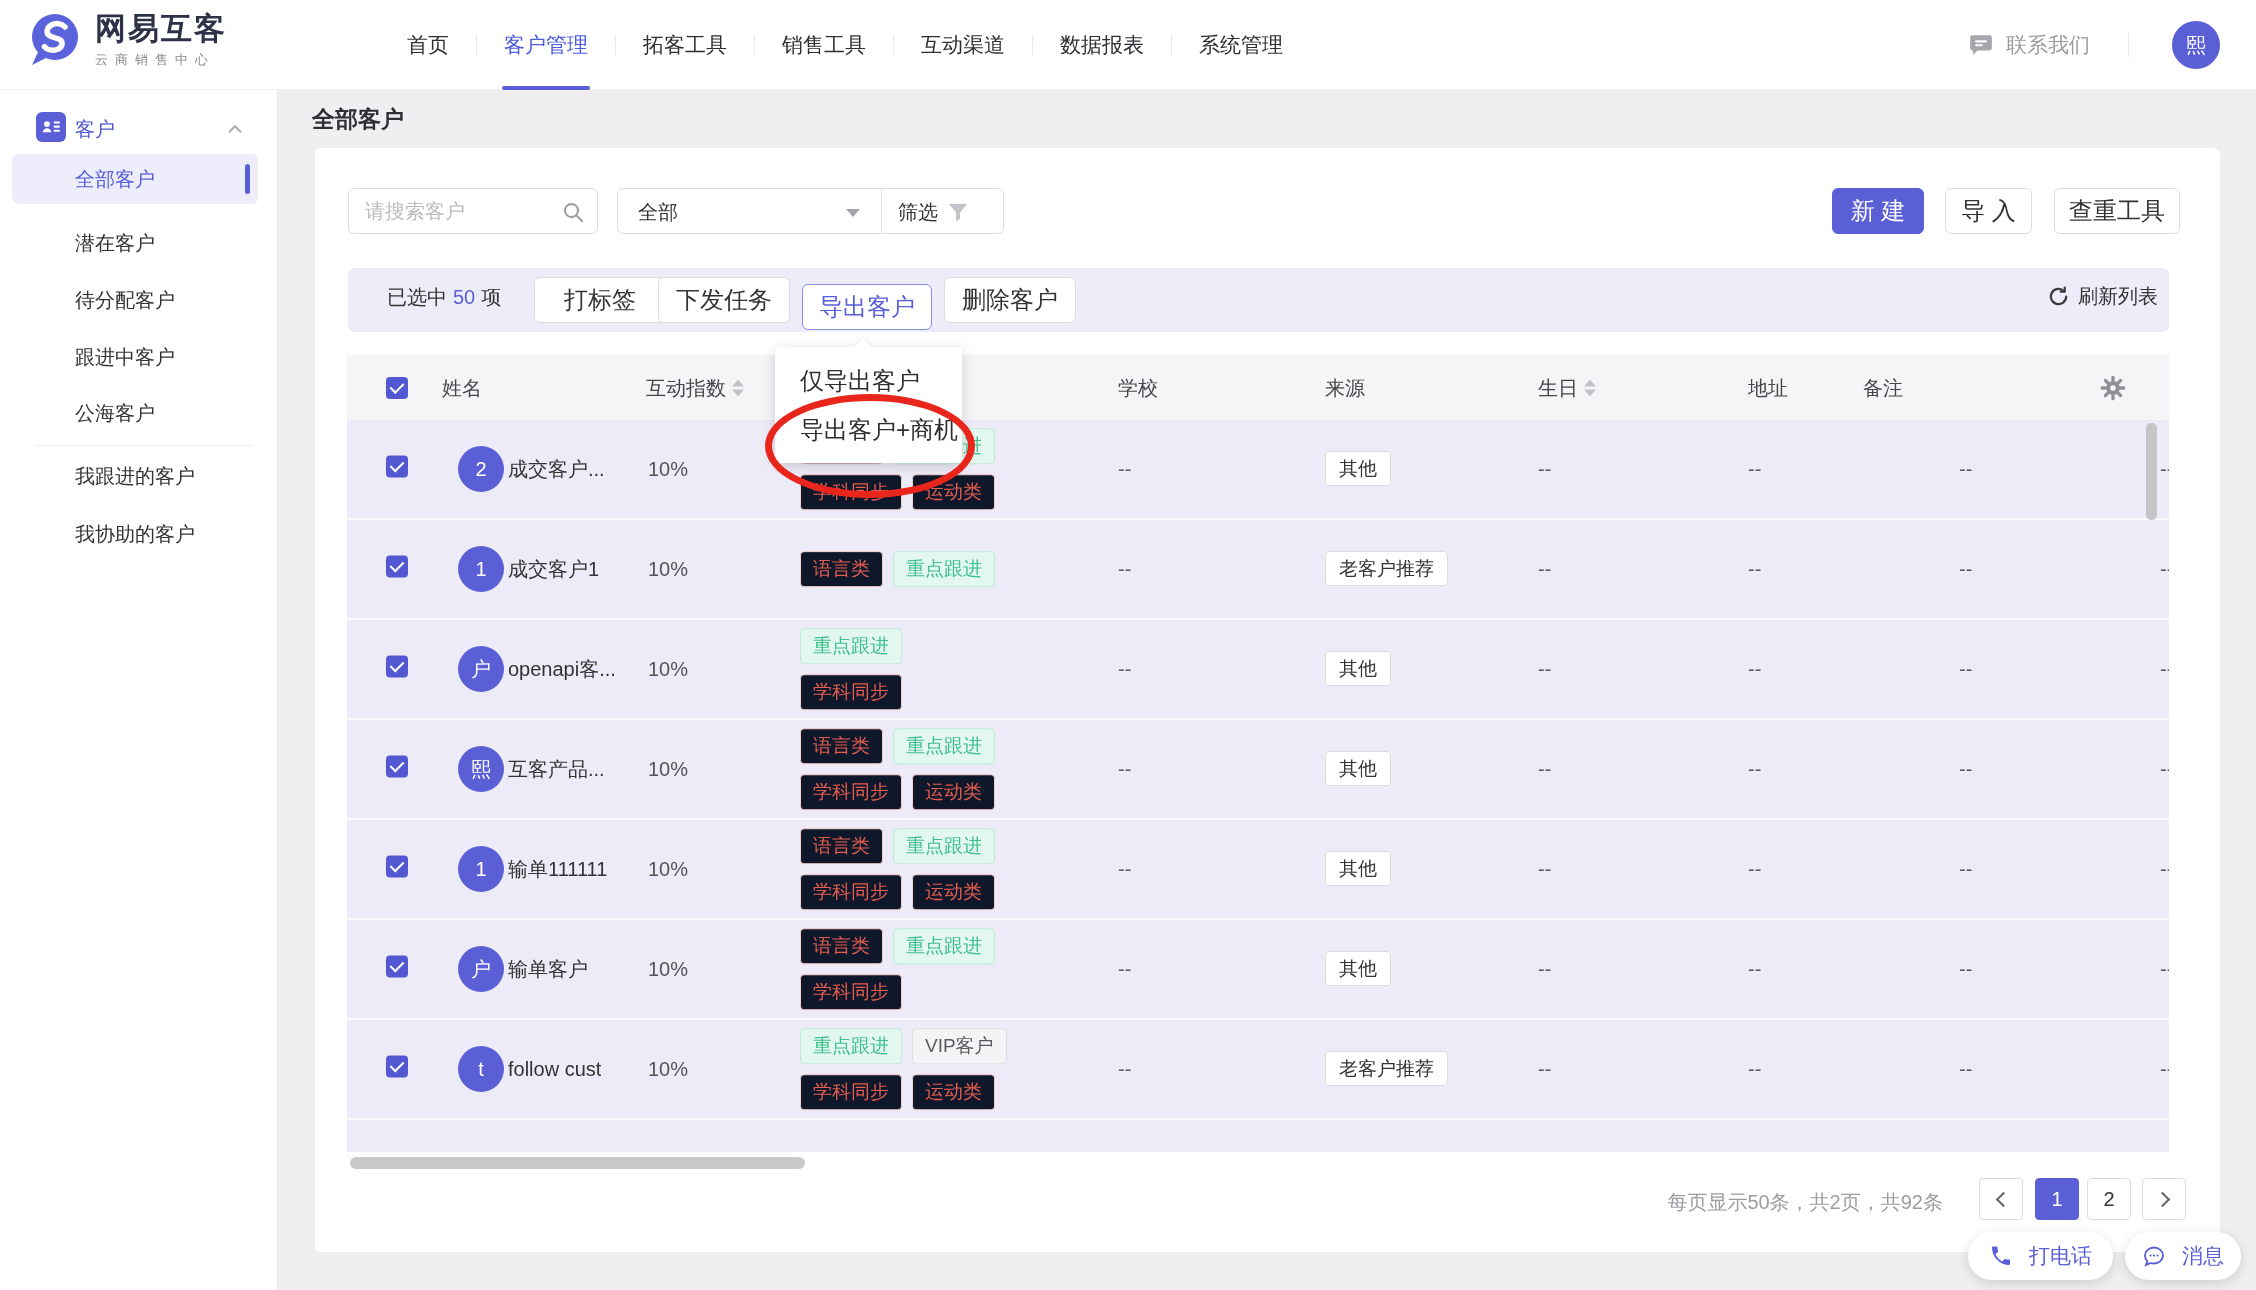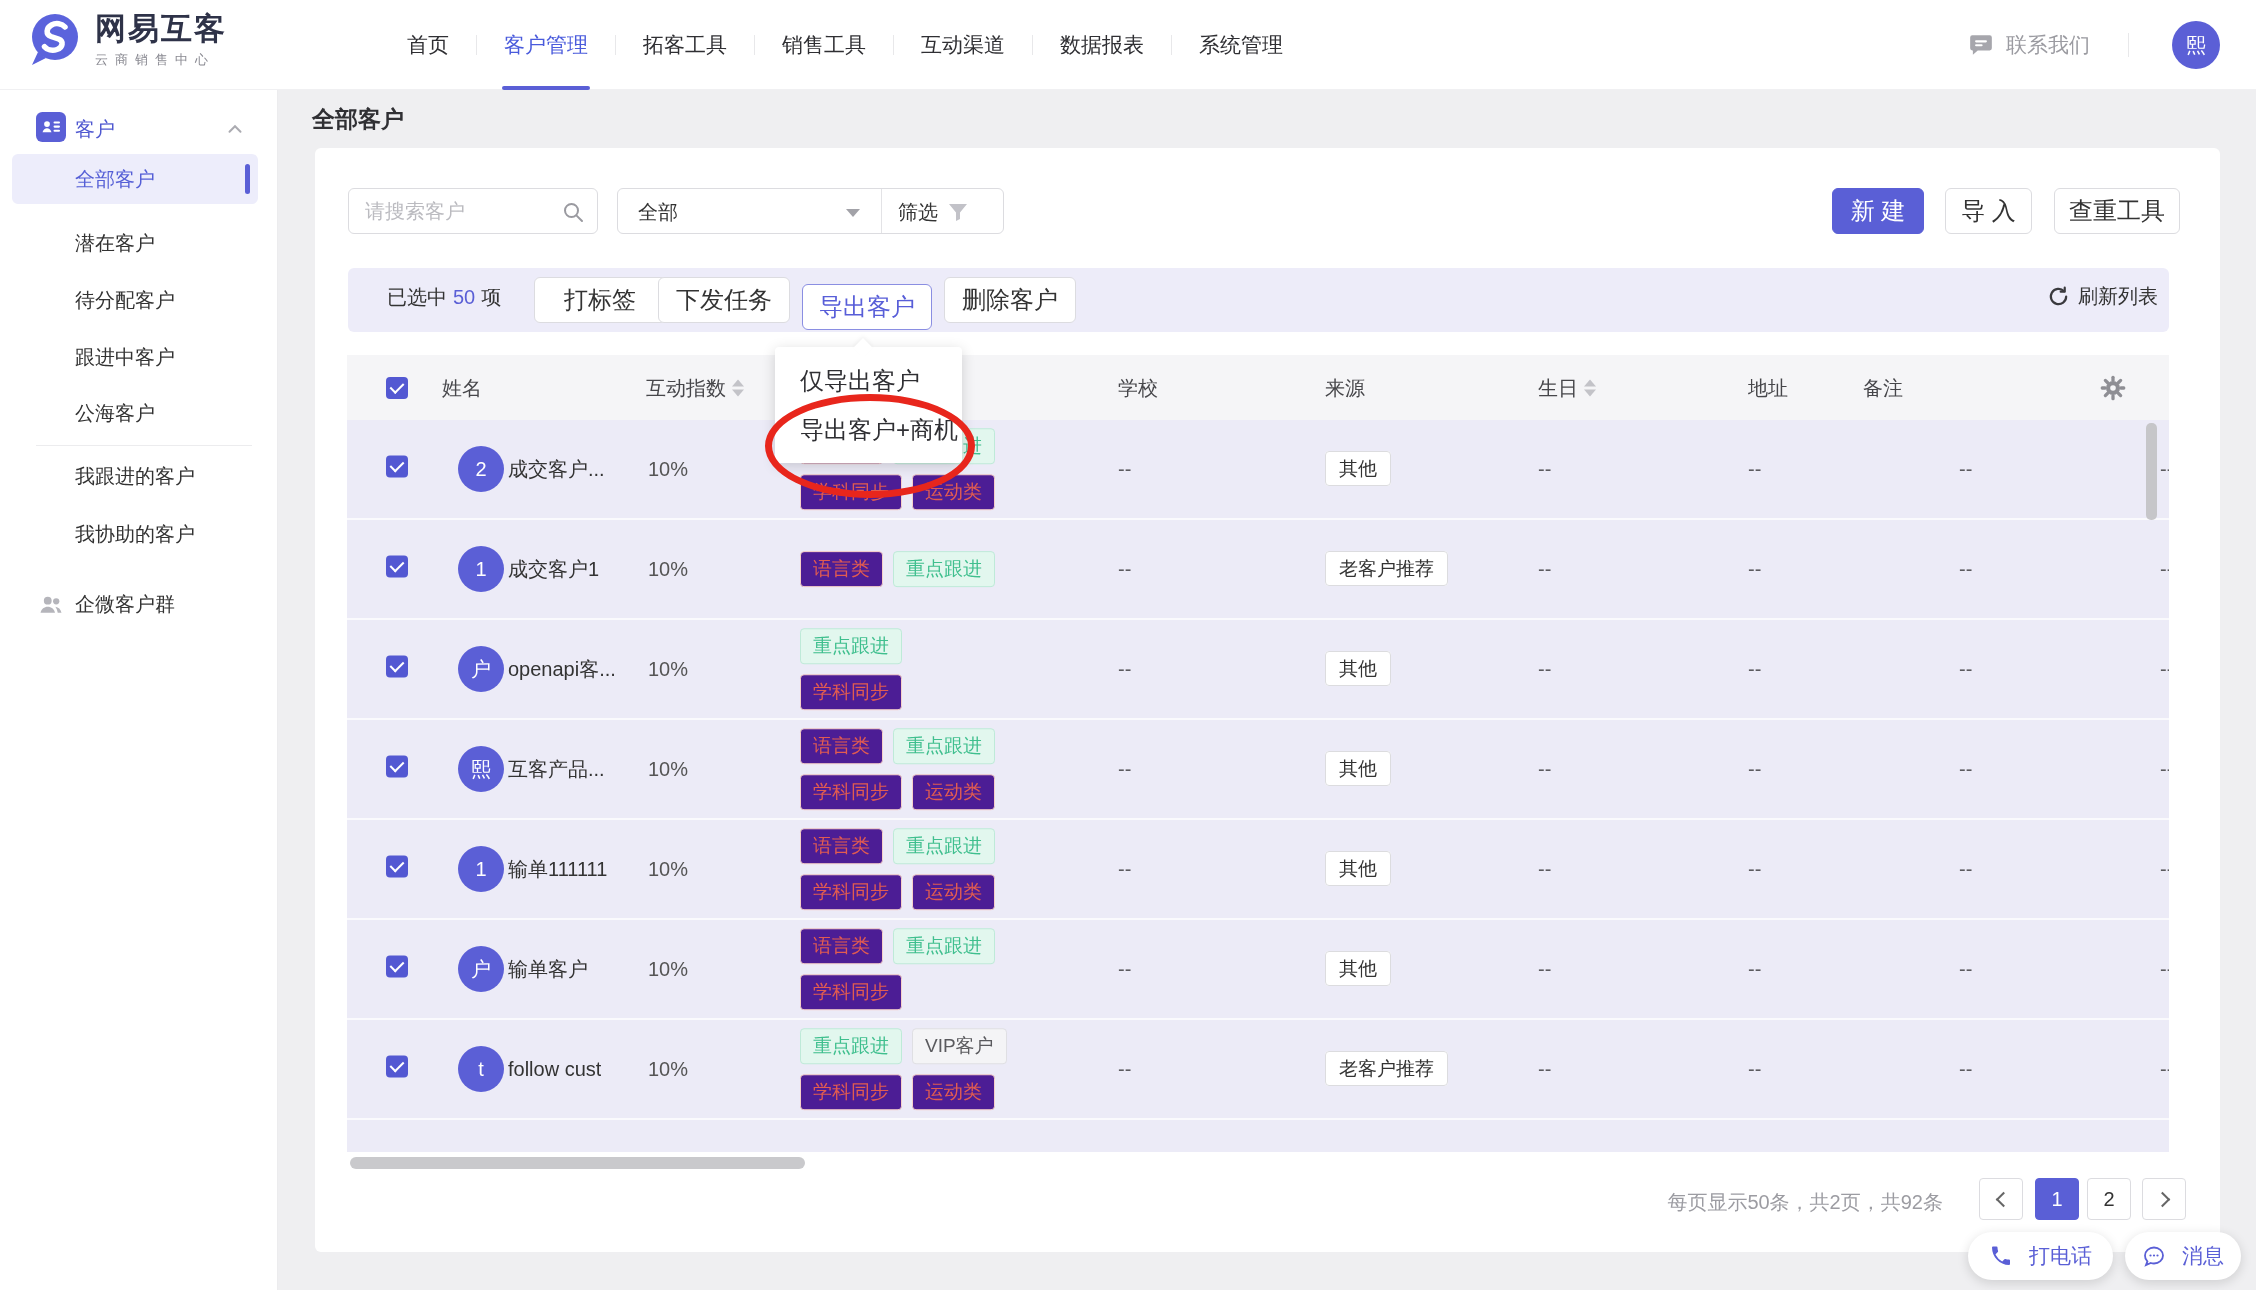"学科同步" .tag.pink { background: #4c1d95 -> #0f172a }
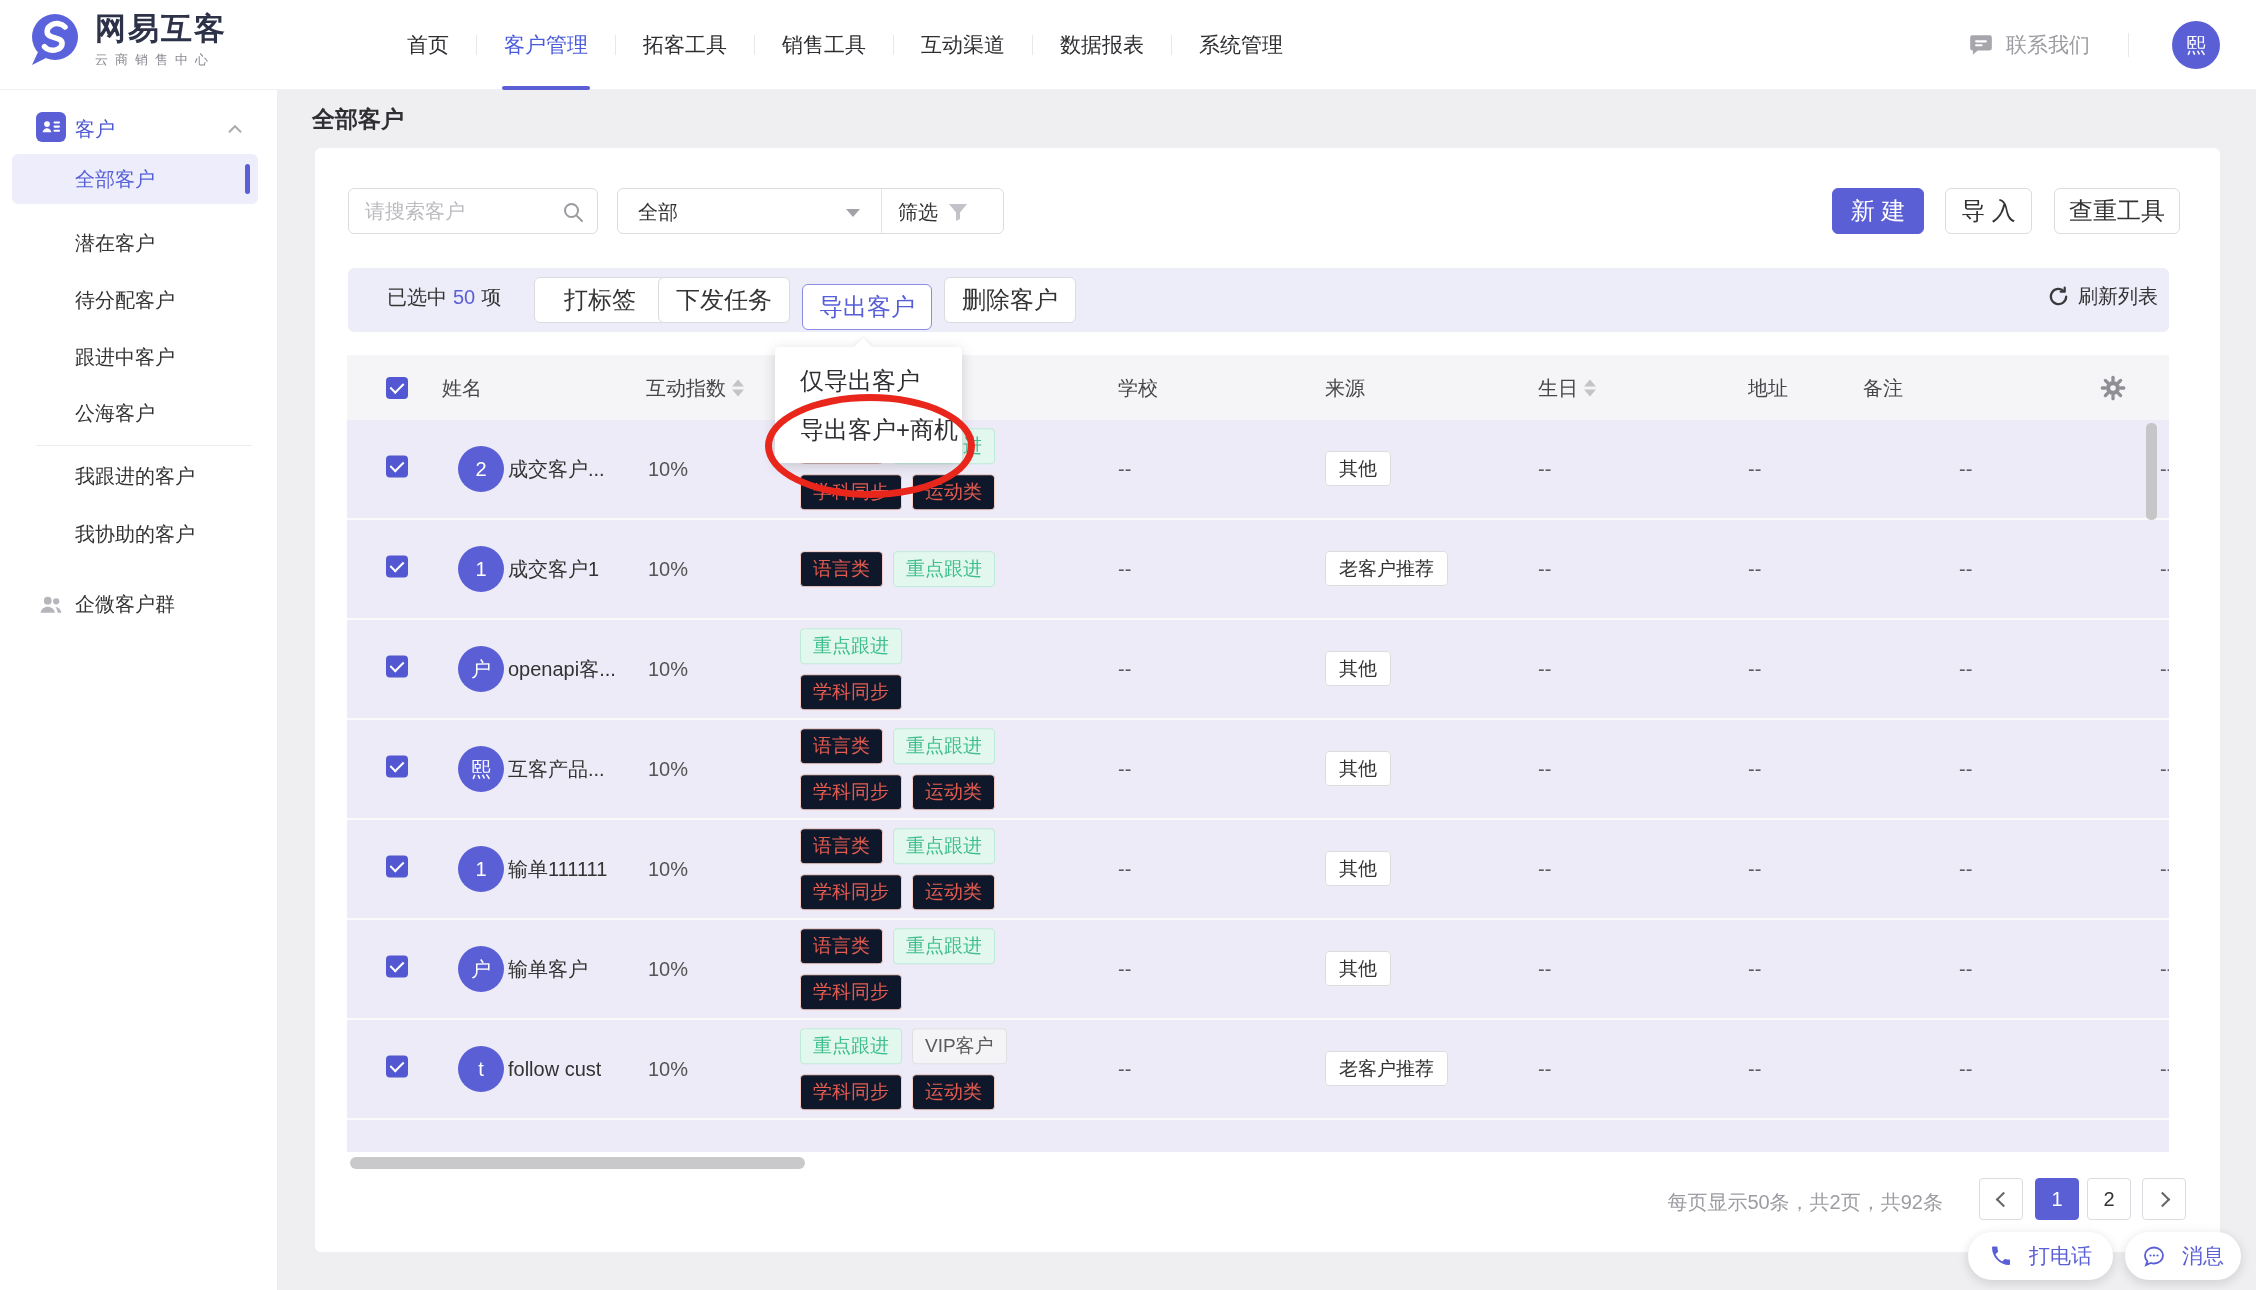"企微客户群" div { html: <div> <svg> <circle></circle> <path></path> <circle></circle> <path></path> </svg> <span>企微客户群</span> </div> -> none }
